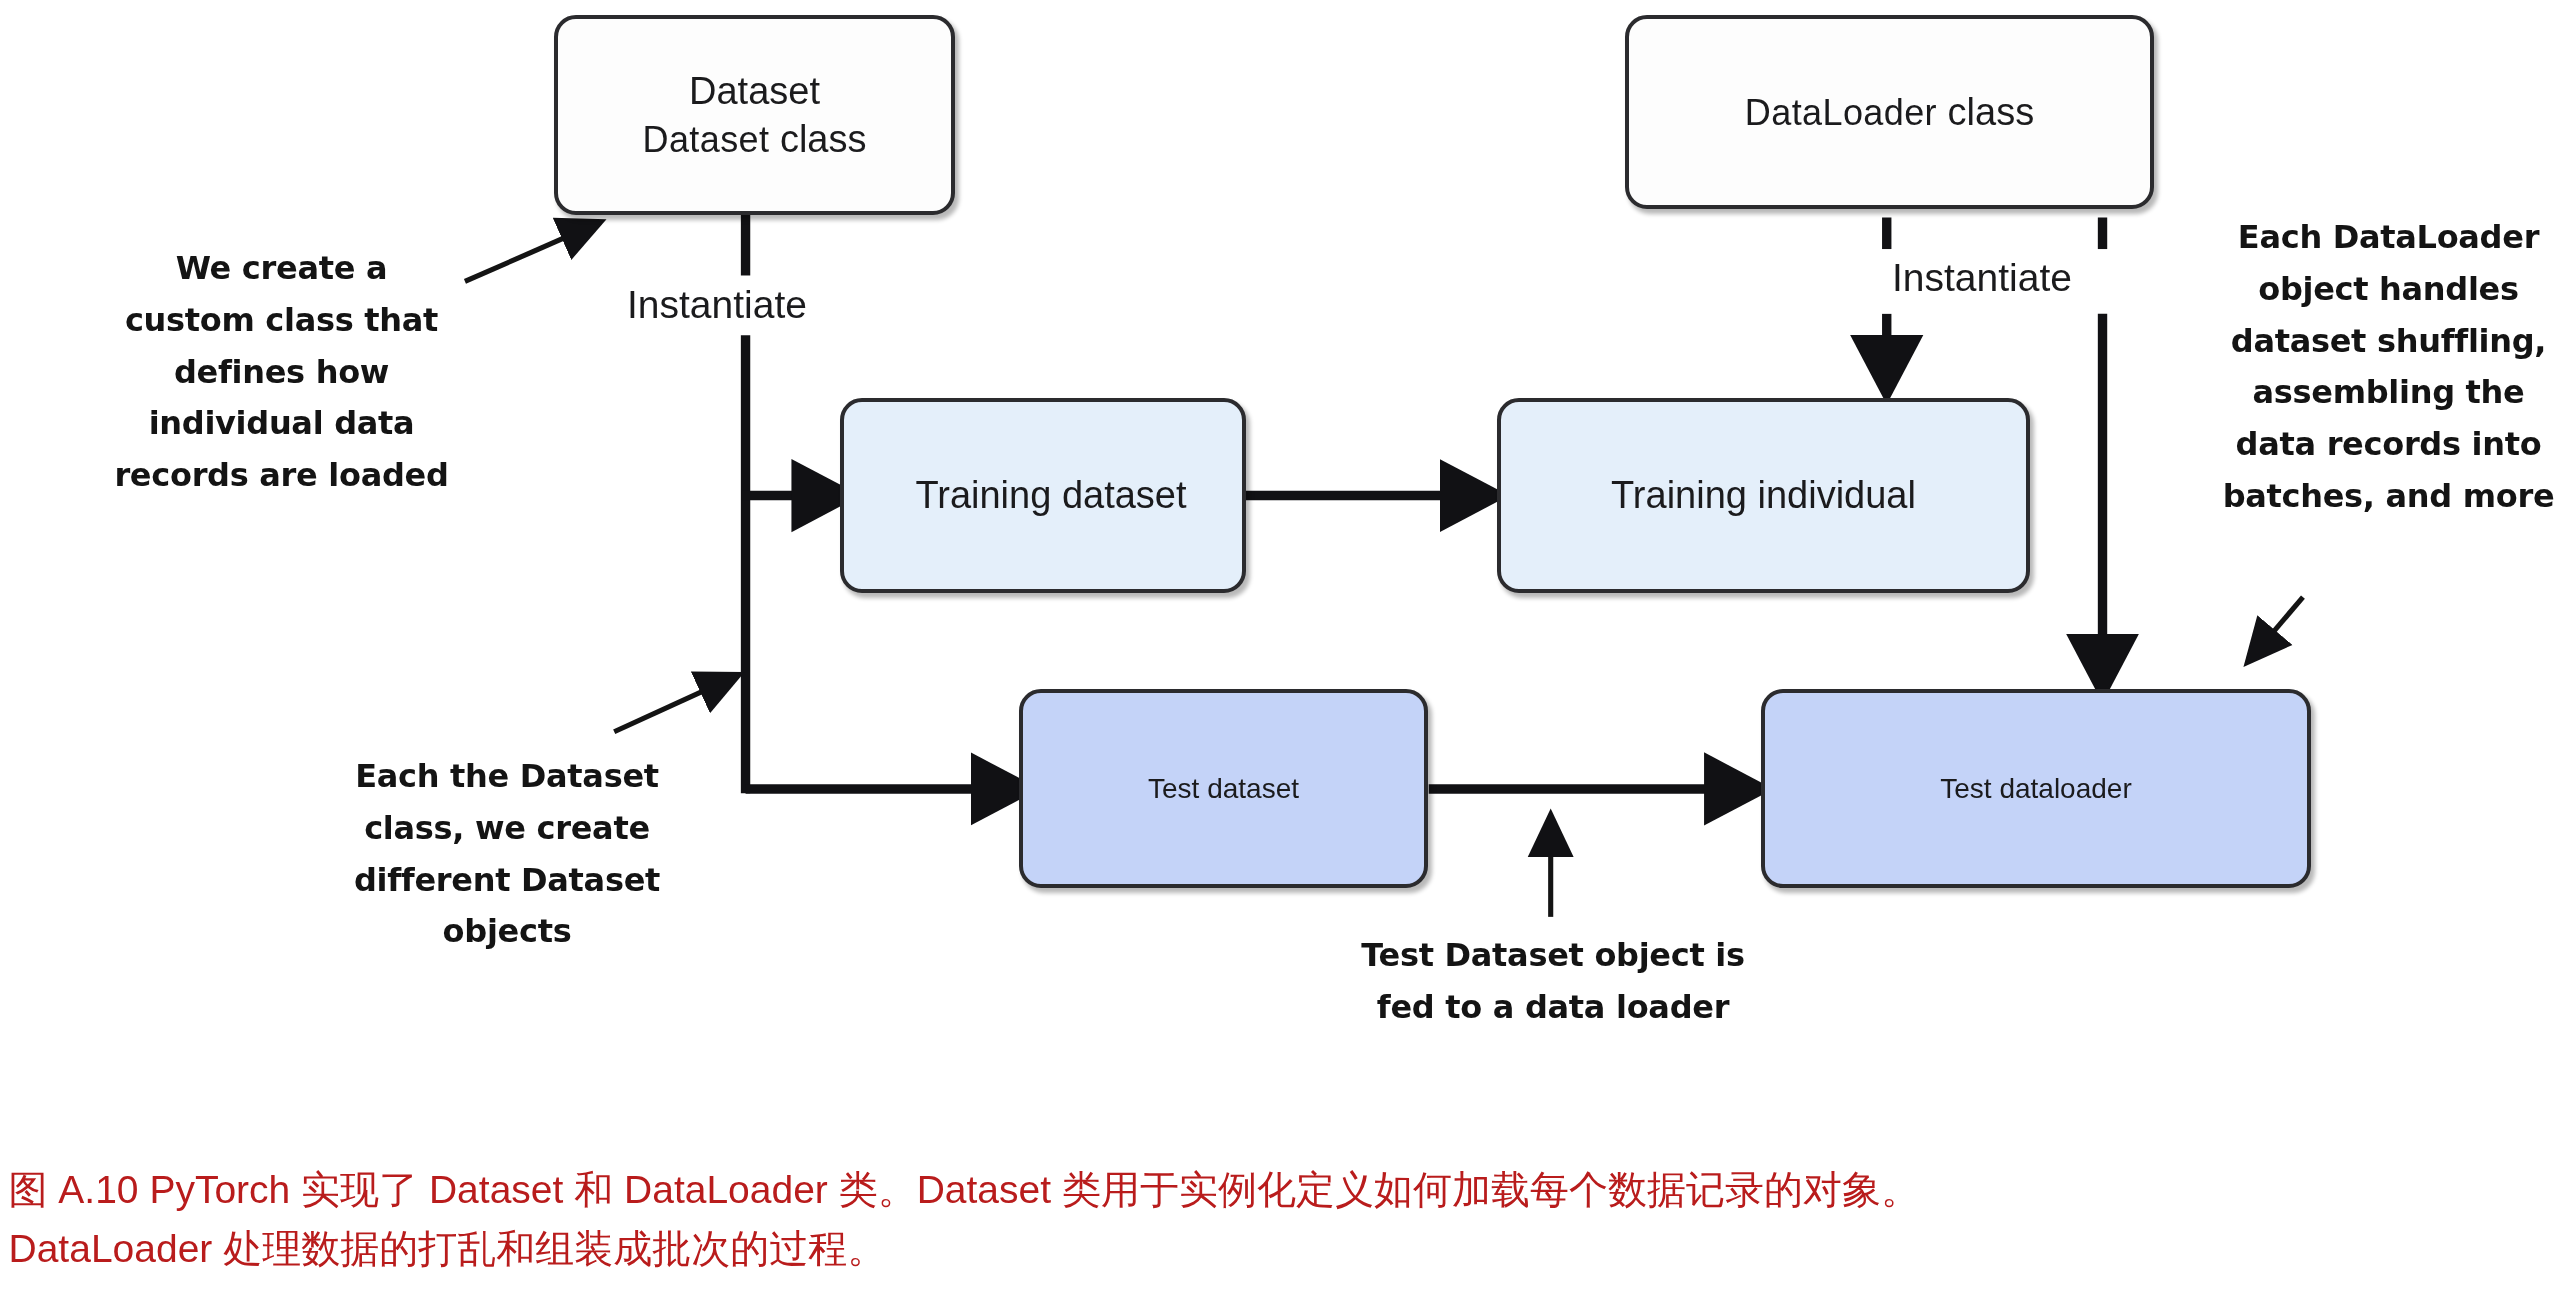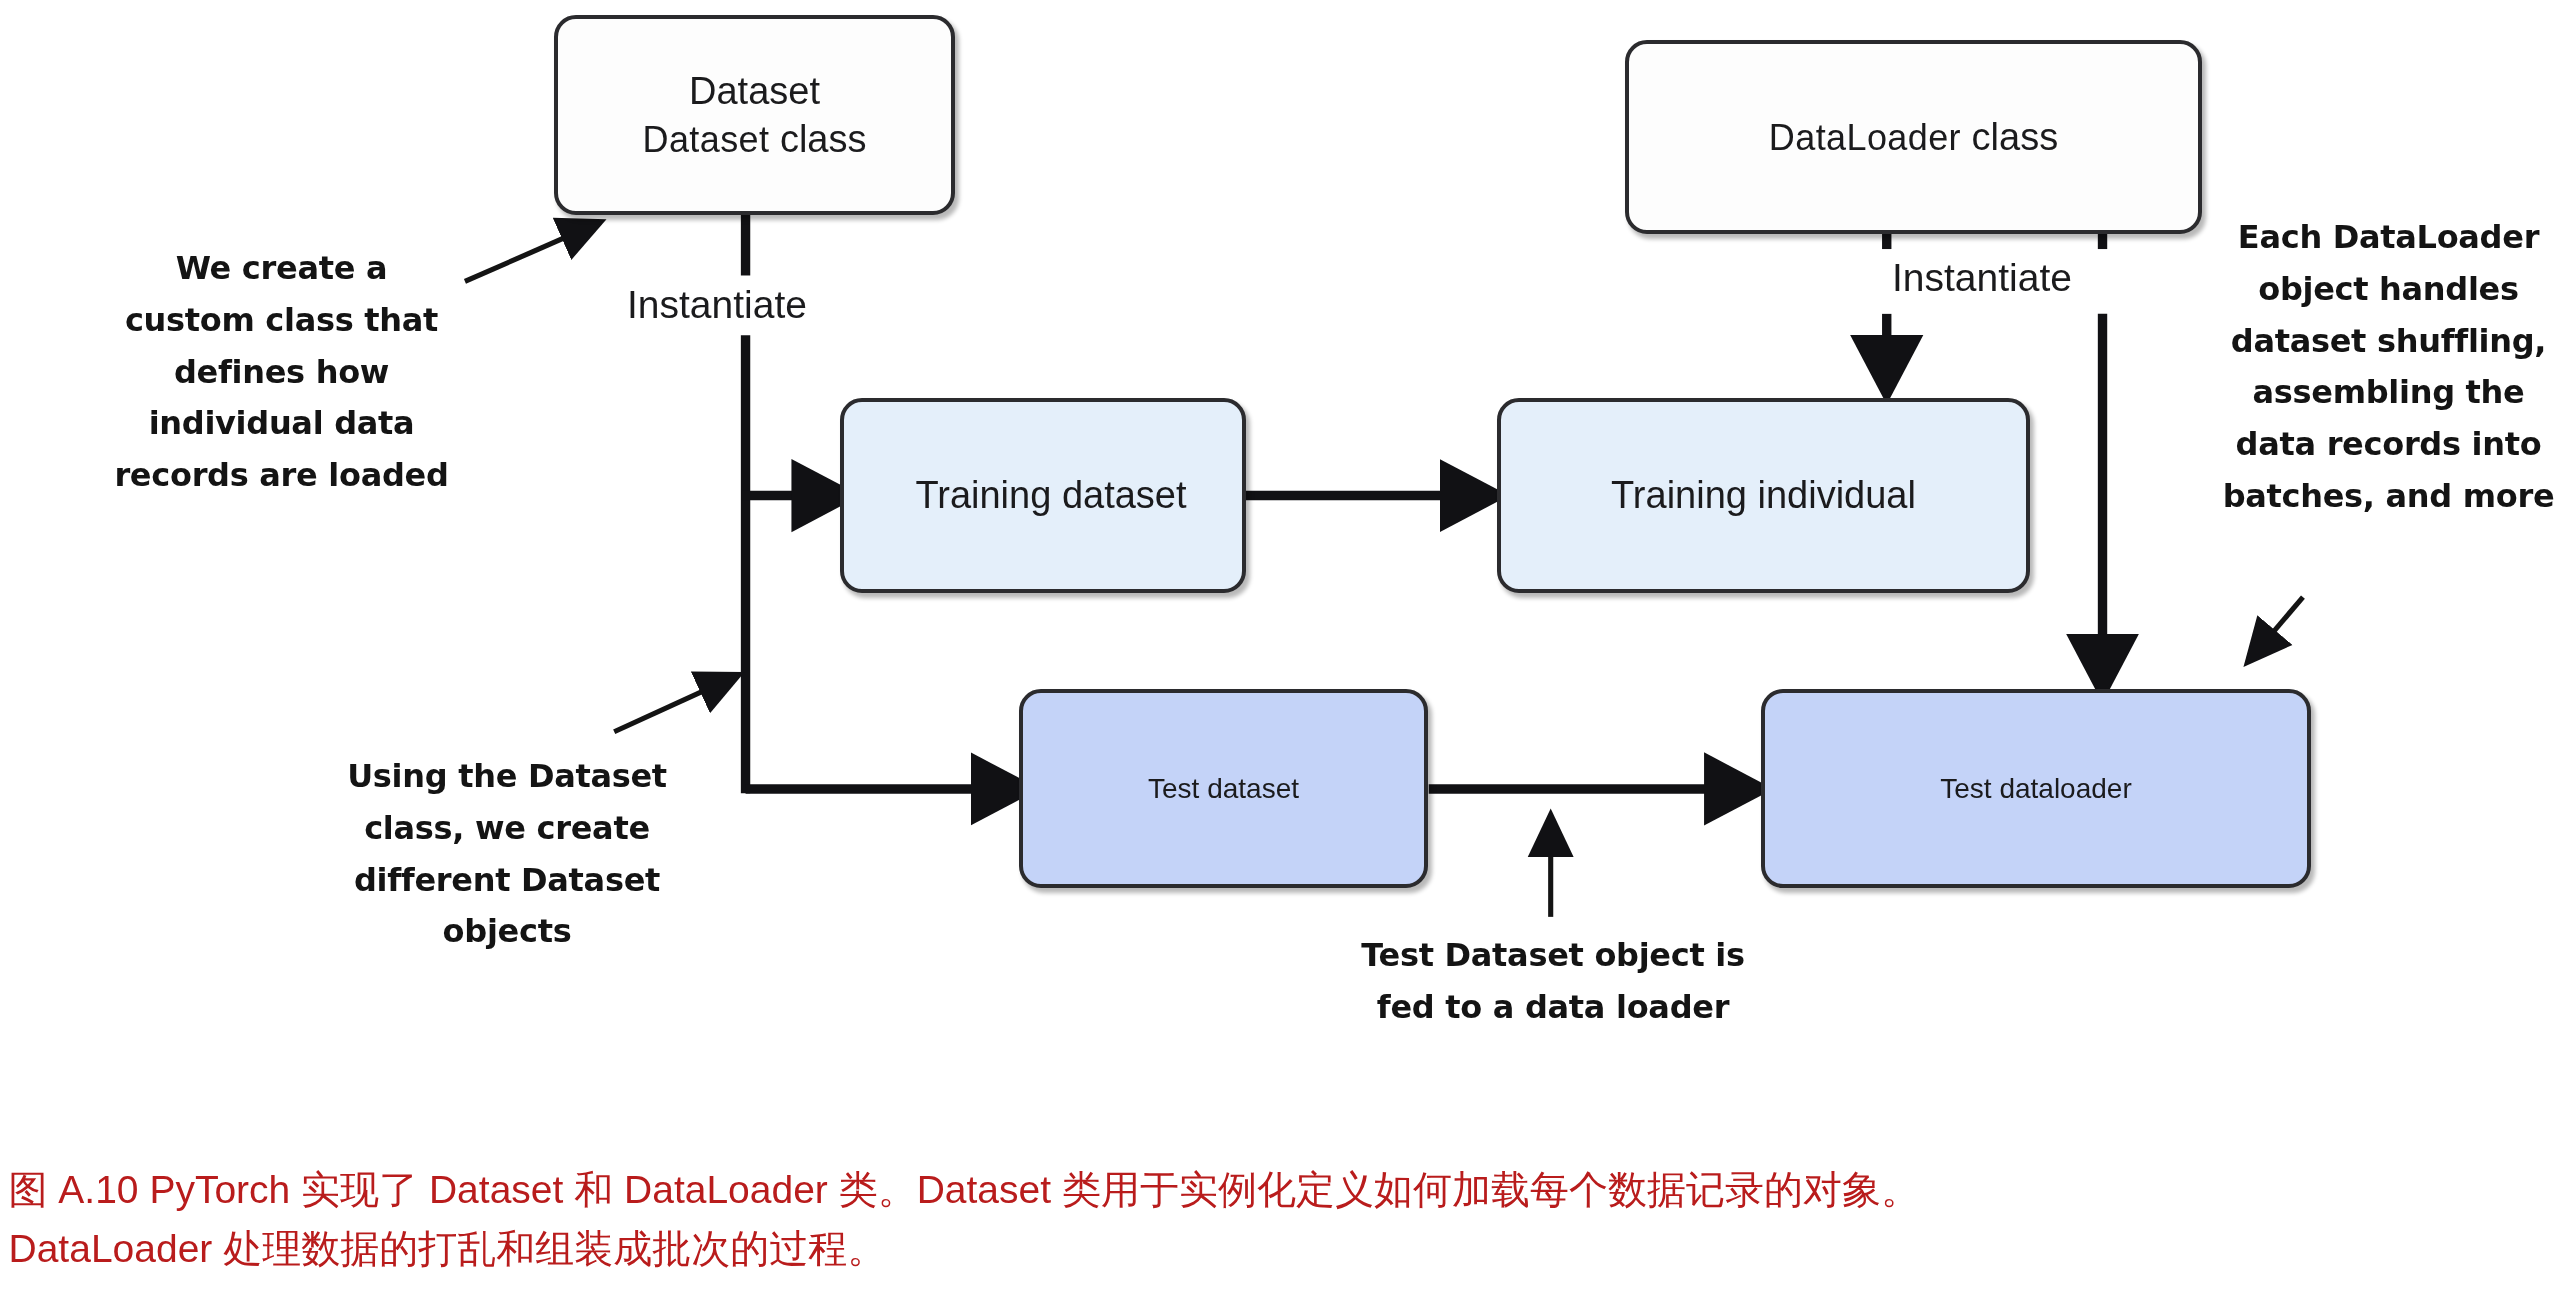"DataLoader class" div.node { top: 40px -> 15px; width: 577px -> 529px }
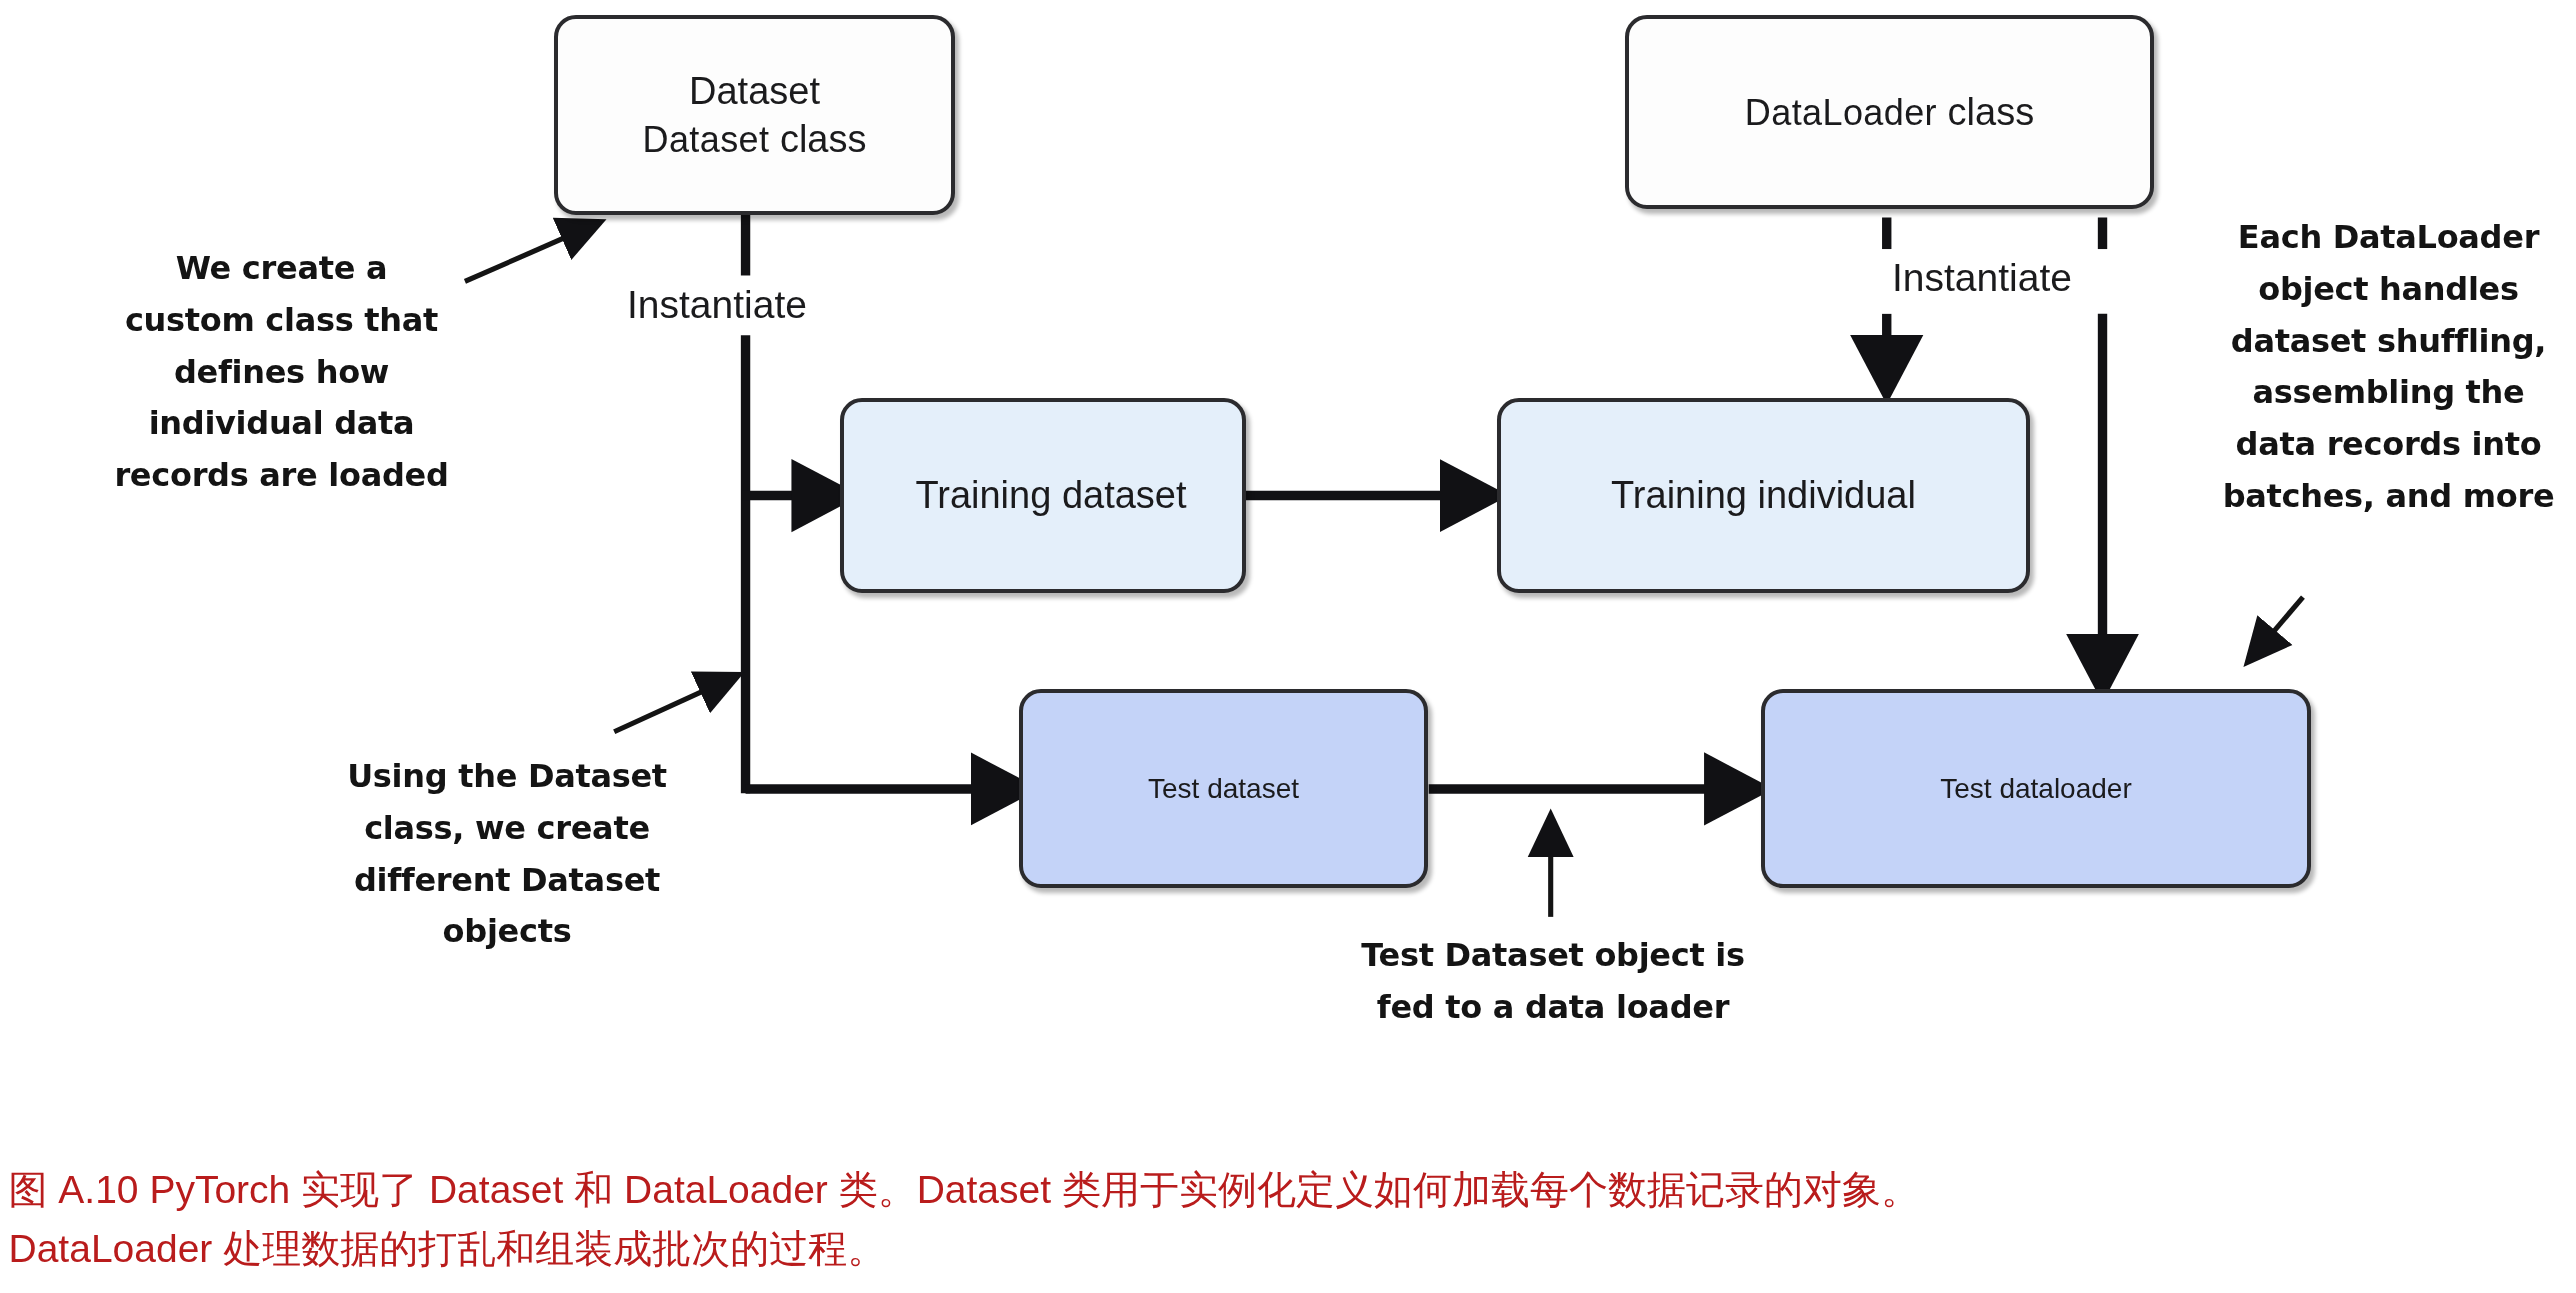"Using the Dataset" div.annotation { text: Using -> Each }
